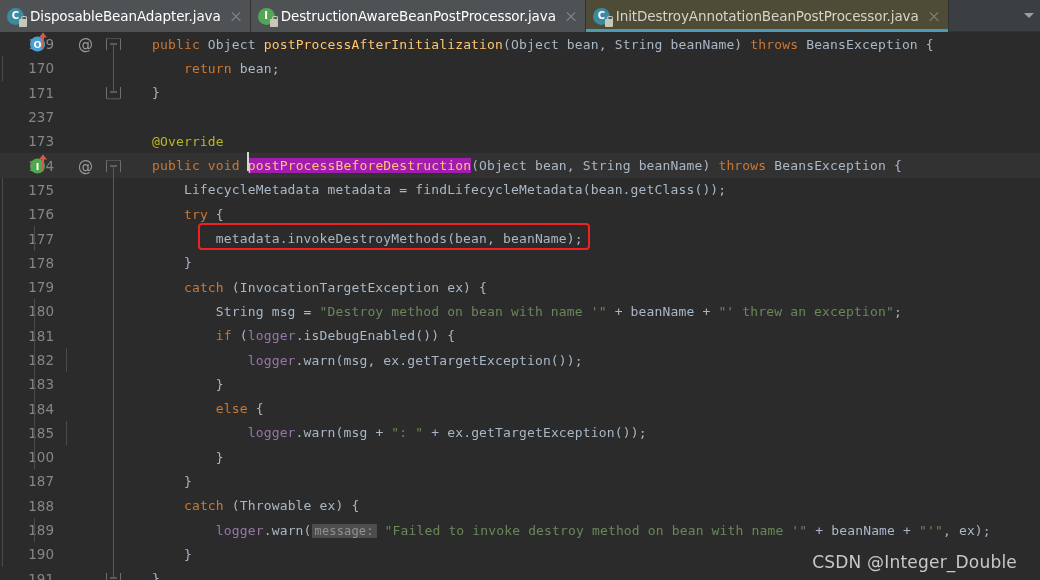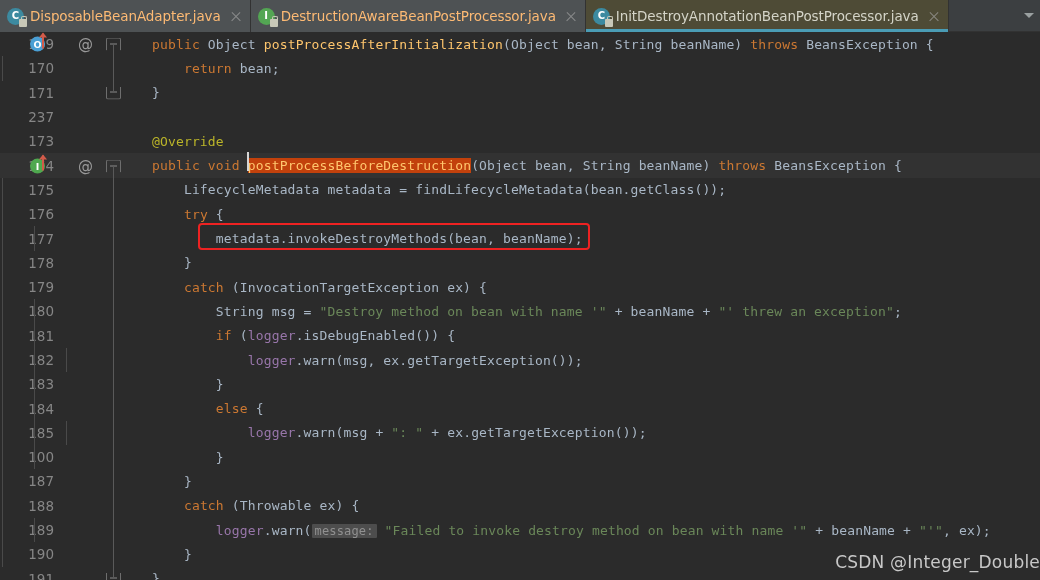"DisposableBeanAdapter.java" .tab-label { color: #fdba74 -> #ffffff }
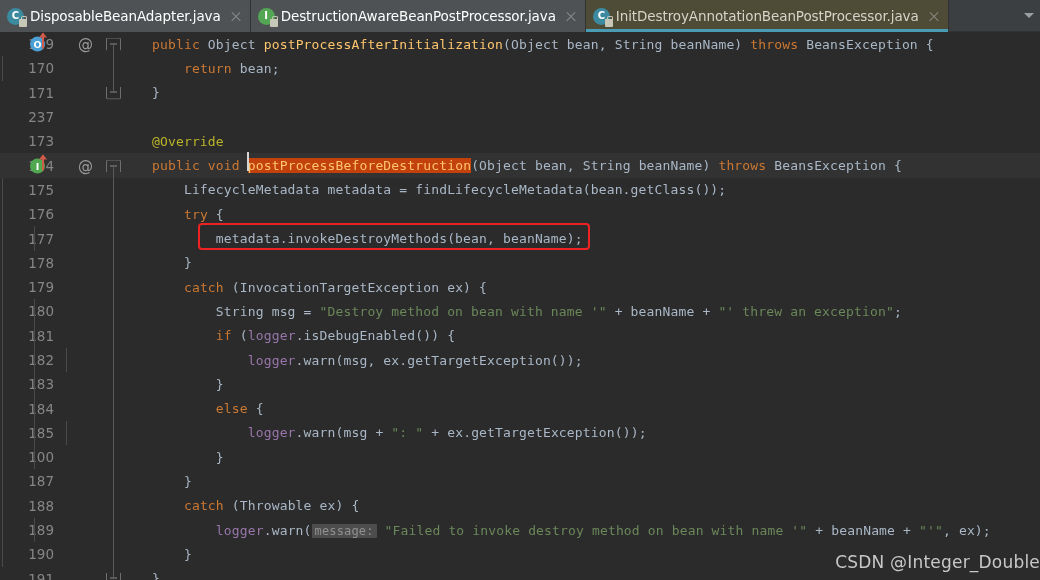"postProcessBeforeDestruction" .caret-ident { background: #c2410c -> #a21caf }
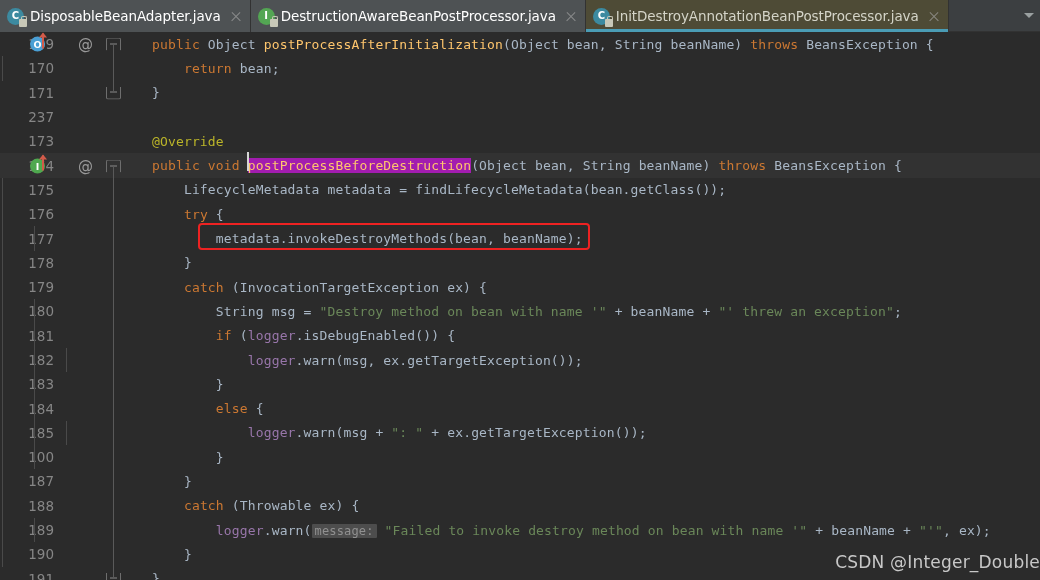"CSDN @Integer_Double" #watermark { right: 0 -> 23px }
